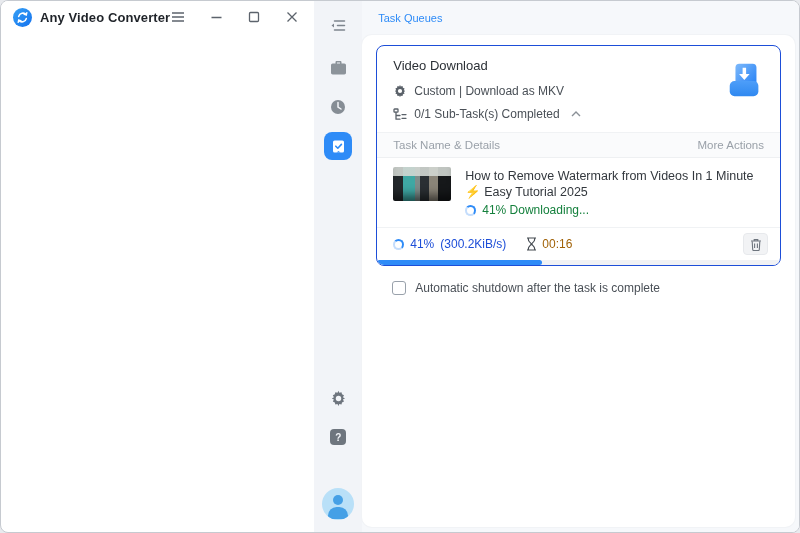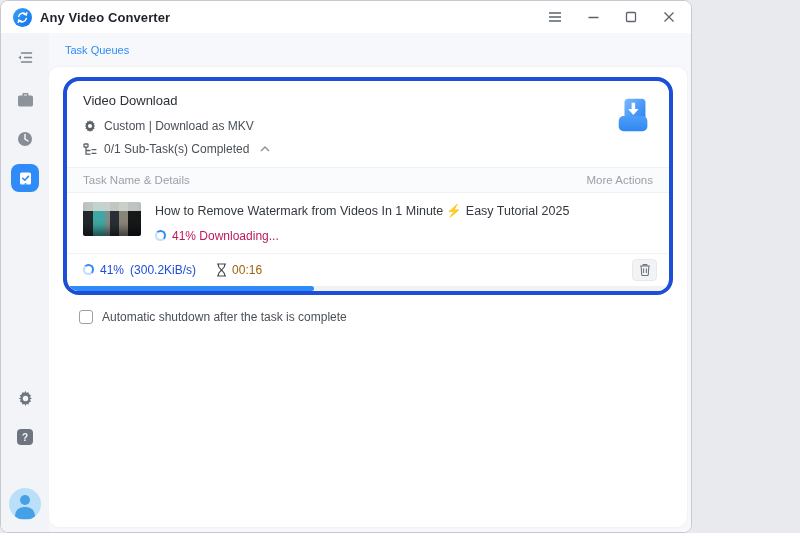"Any Video Converter" .window { flex-direction: column -> row; width: 692px -> 800px }
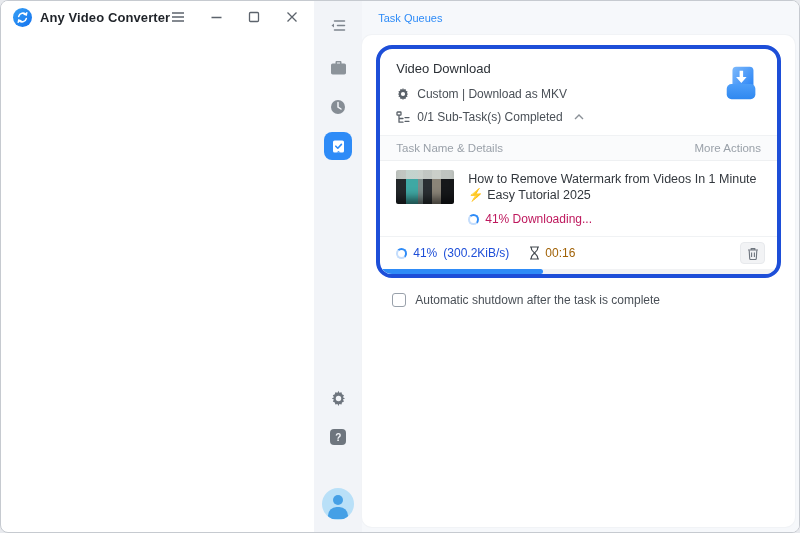"Video Download" .card { border: 4px solid #1d4ed8 -> 1px solid #1d4ed8; border-radius: 16px -> 8px }
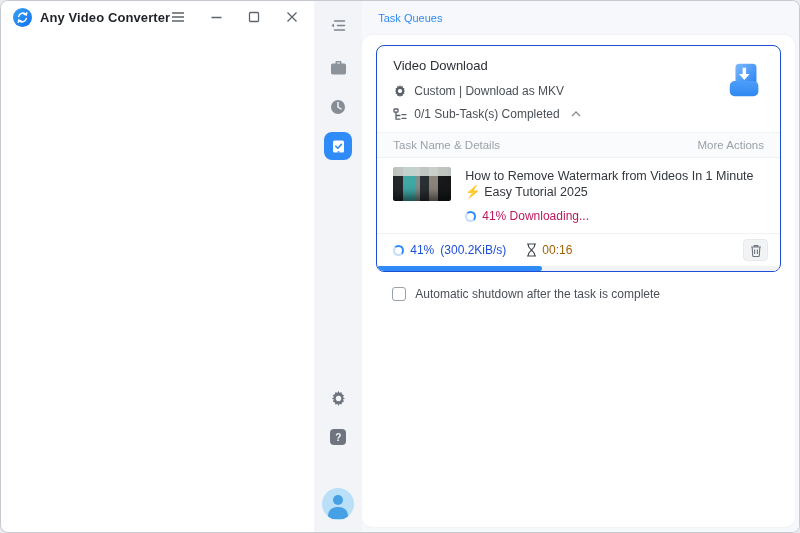"41% Downloading..." .task-status { color: #be185d -> #15803d; margin-top: 9px -> 3px }
